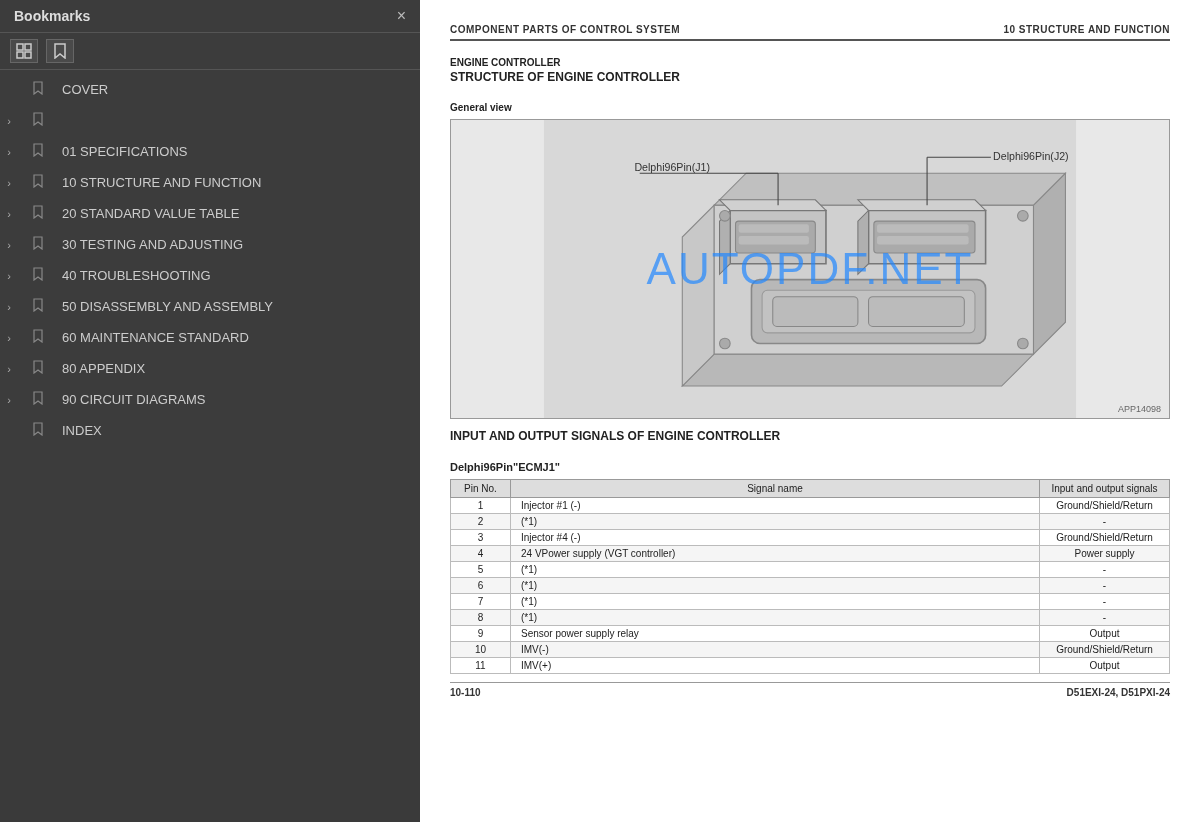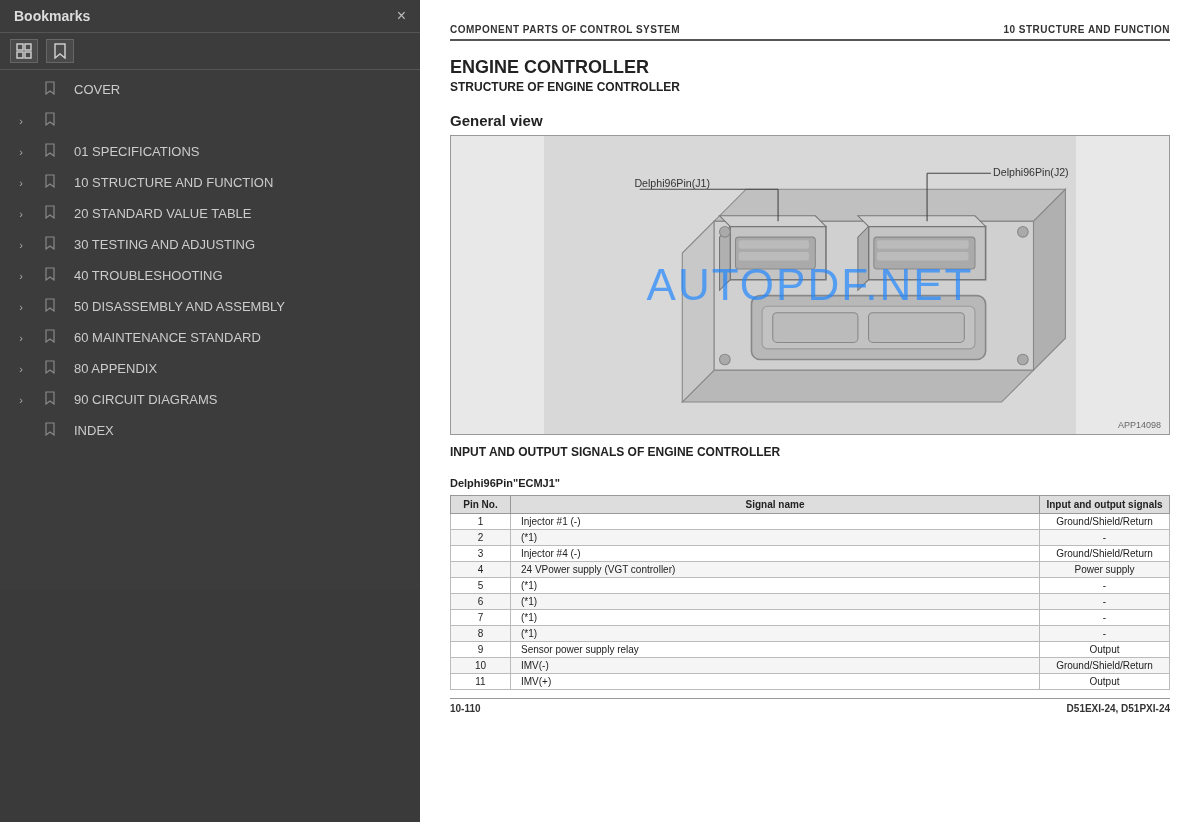"ENGINE CONTROLLER" .section-title { font-size: 18px -> 10px }
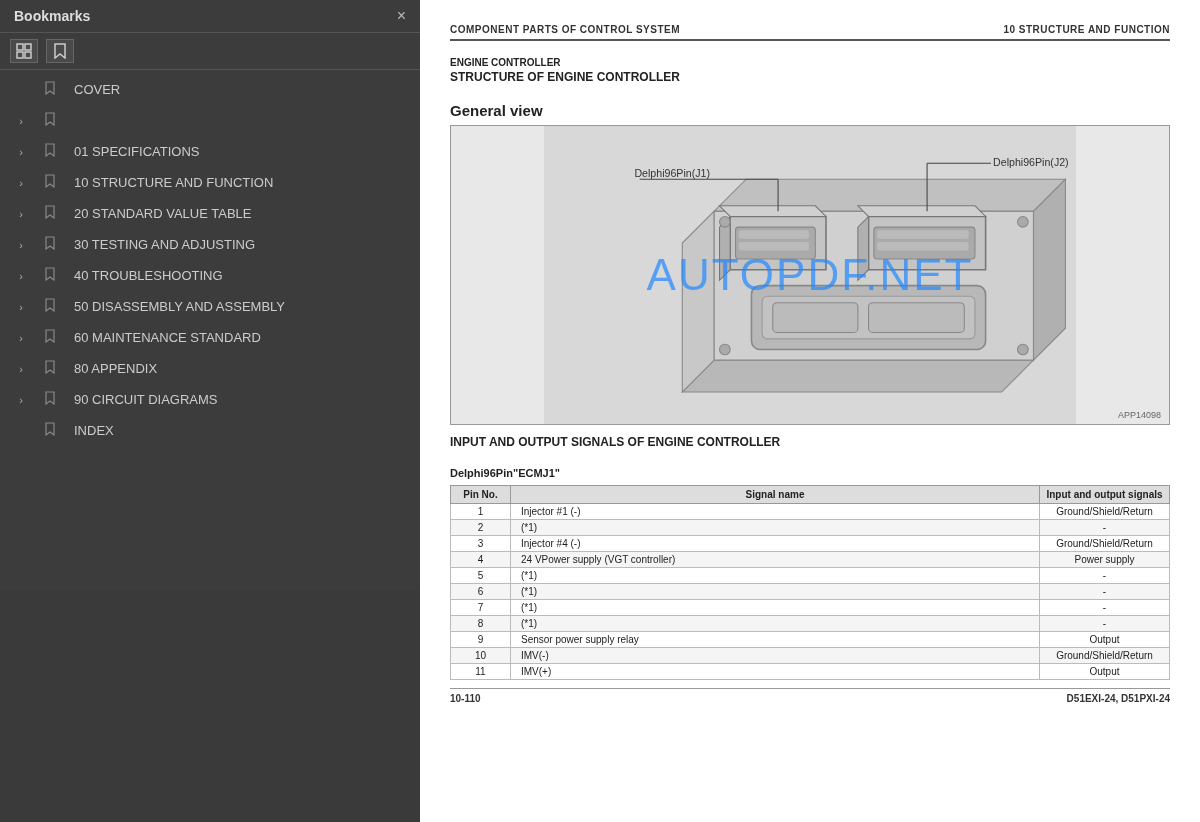"COVER" .bookmark-item { padding: 7px 14px -> 7px 2px }
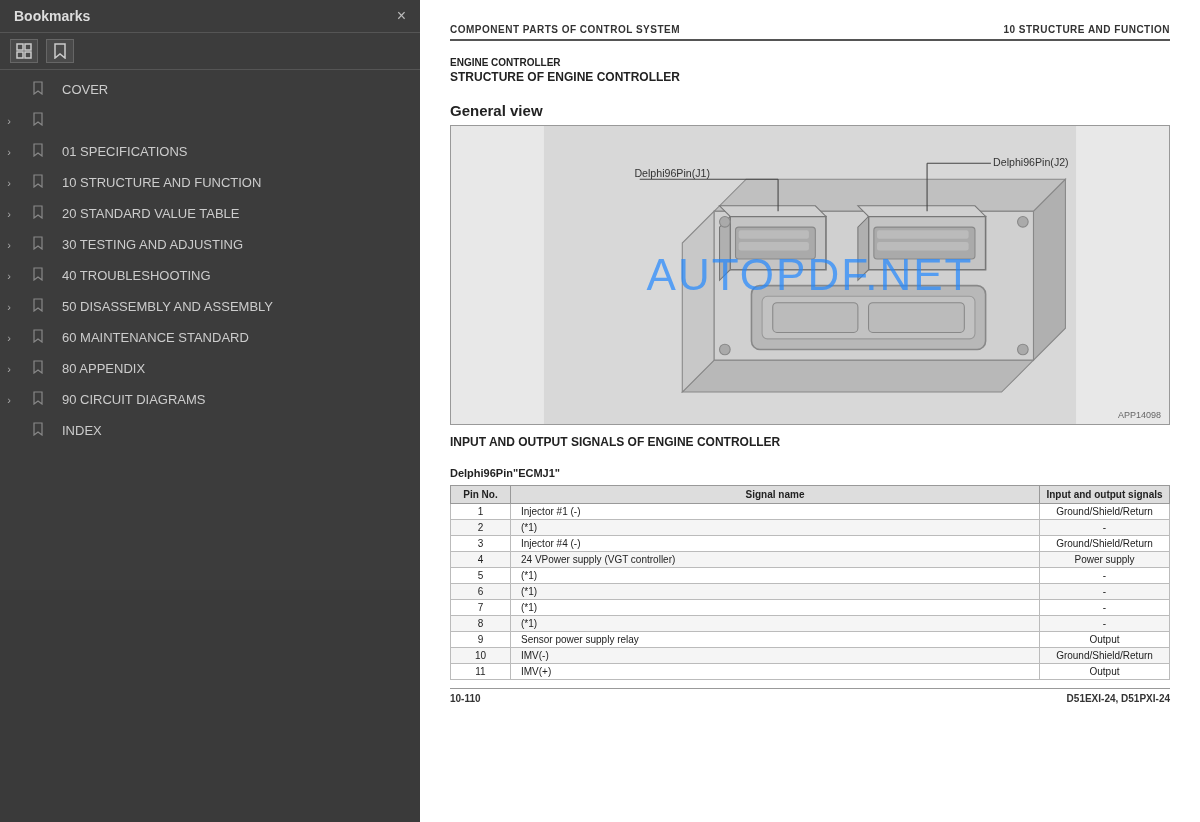"General view" .section-label { font-size: 15px -> 10px }
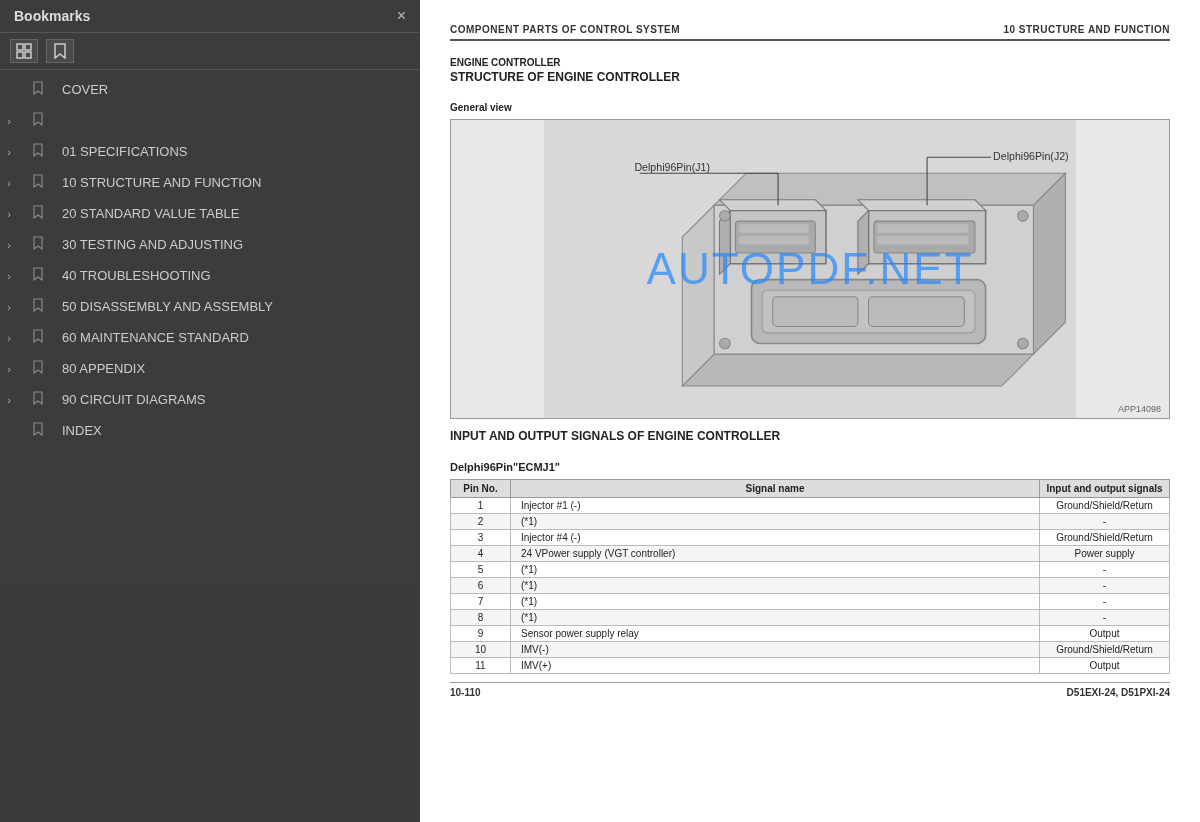"Pin No." .data-table th { font-weight: bold -> normal }
